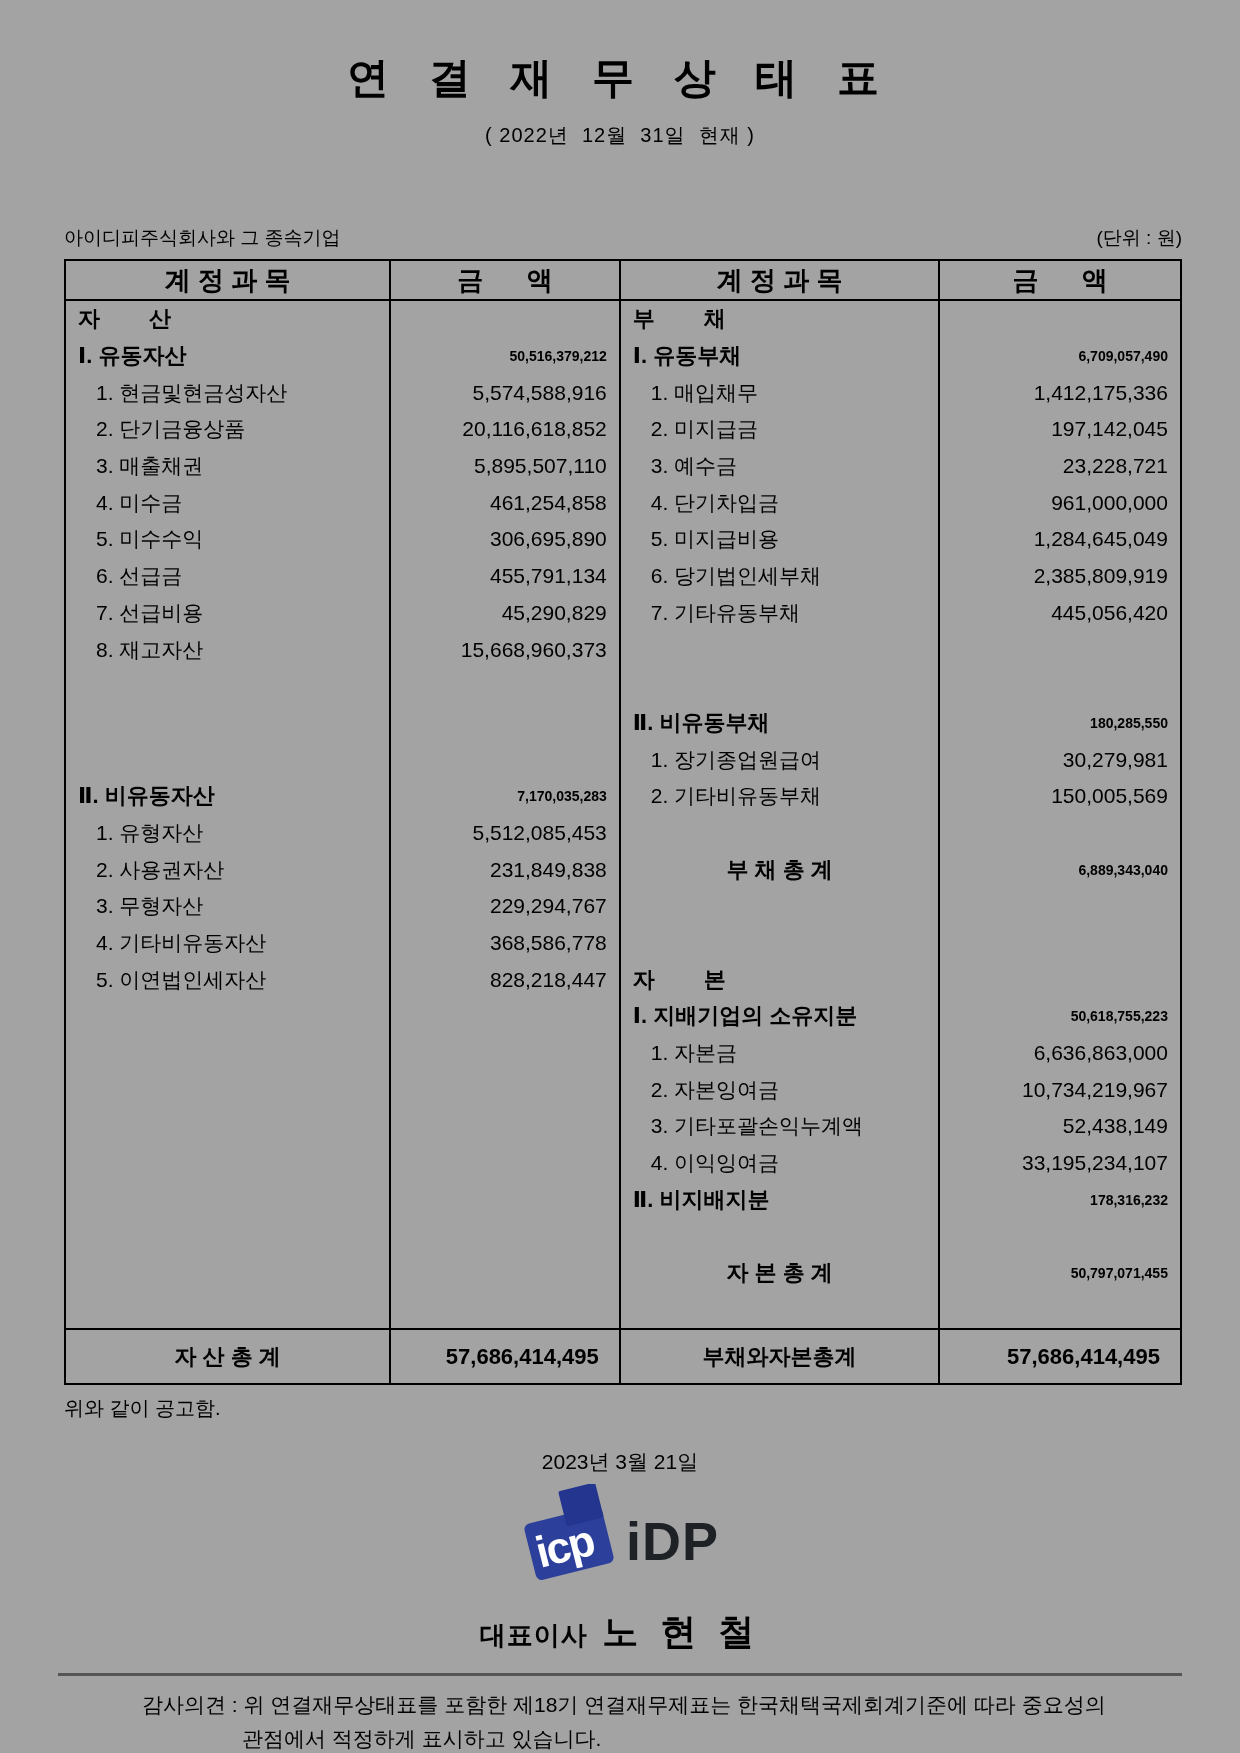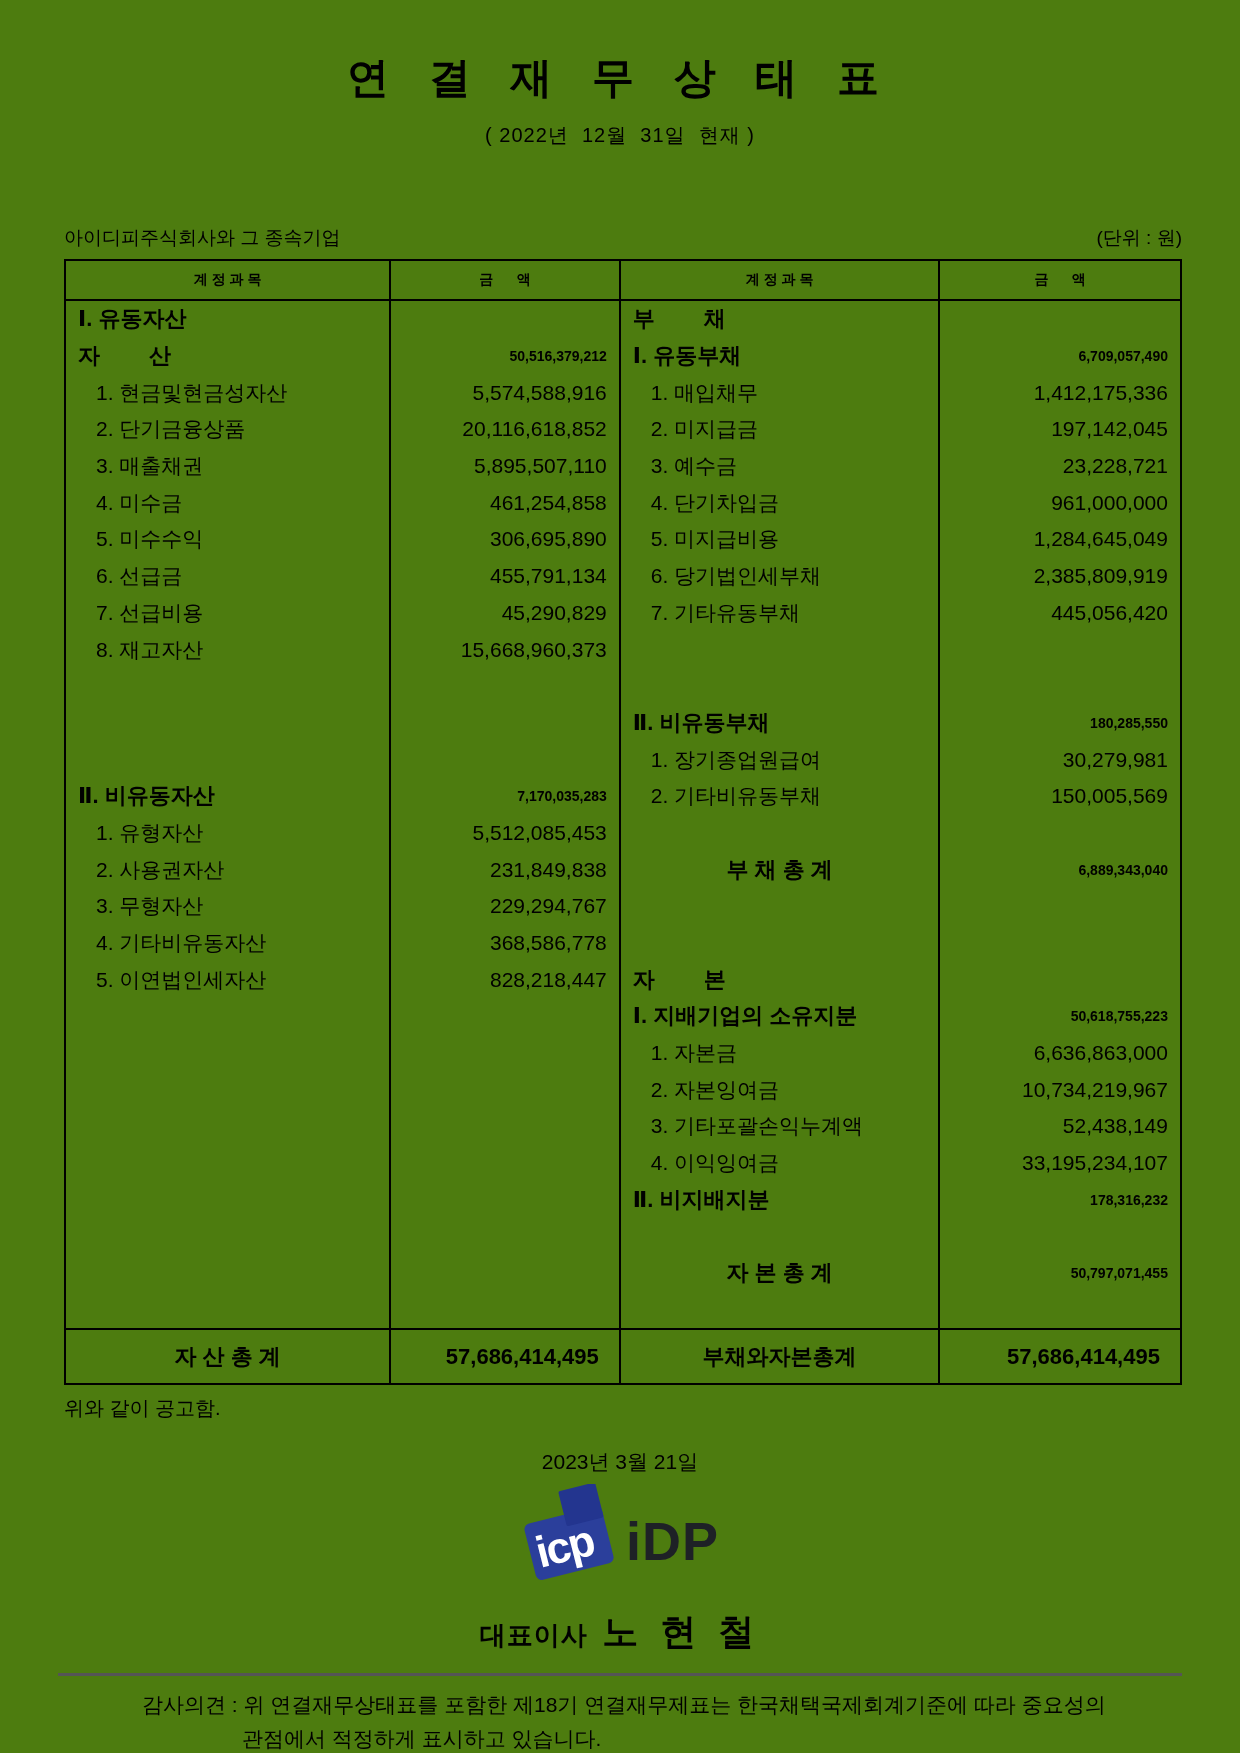"연 결 재 무 상" .sheet { background: #4d7c0f -> #a3a3a3 }
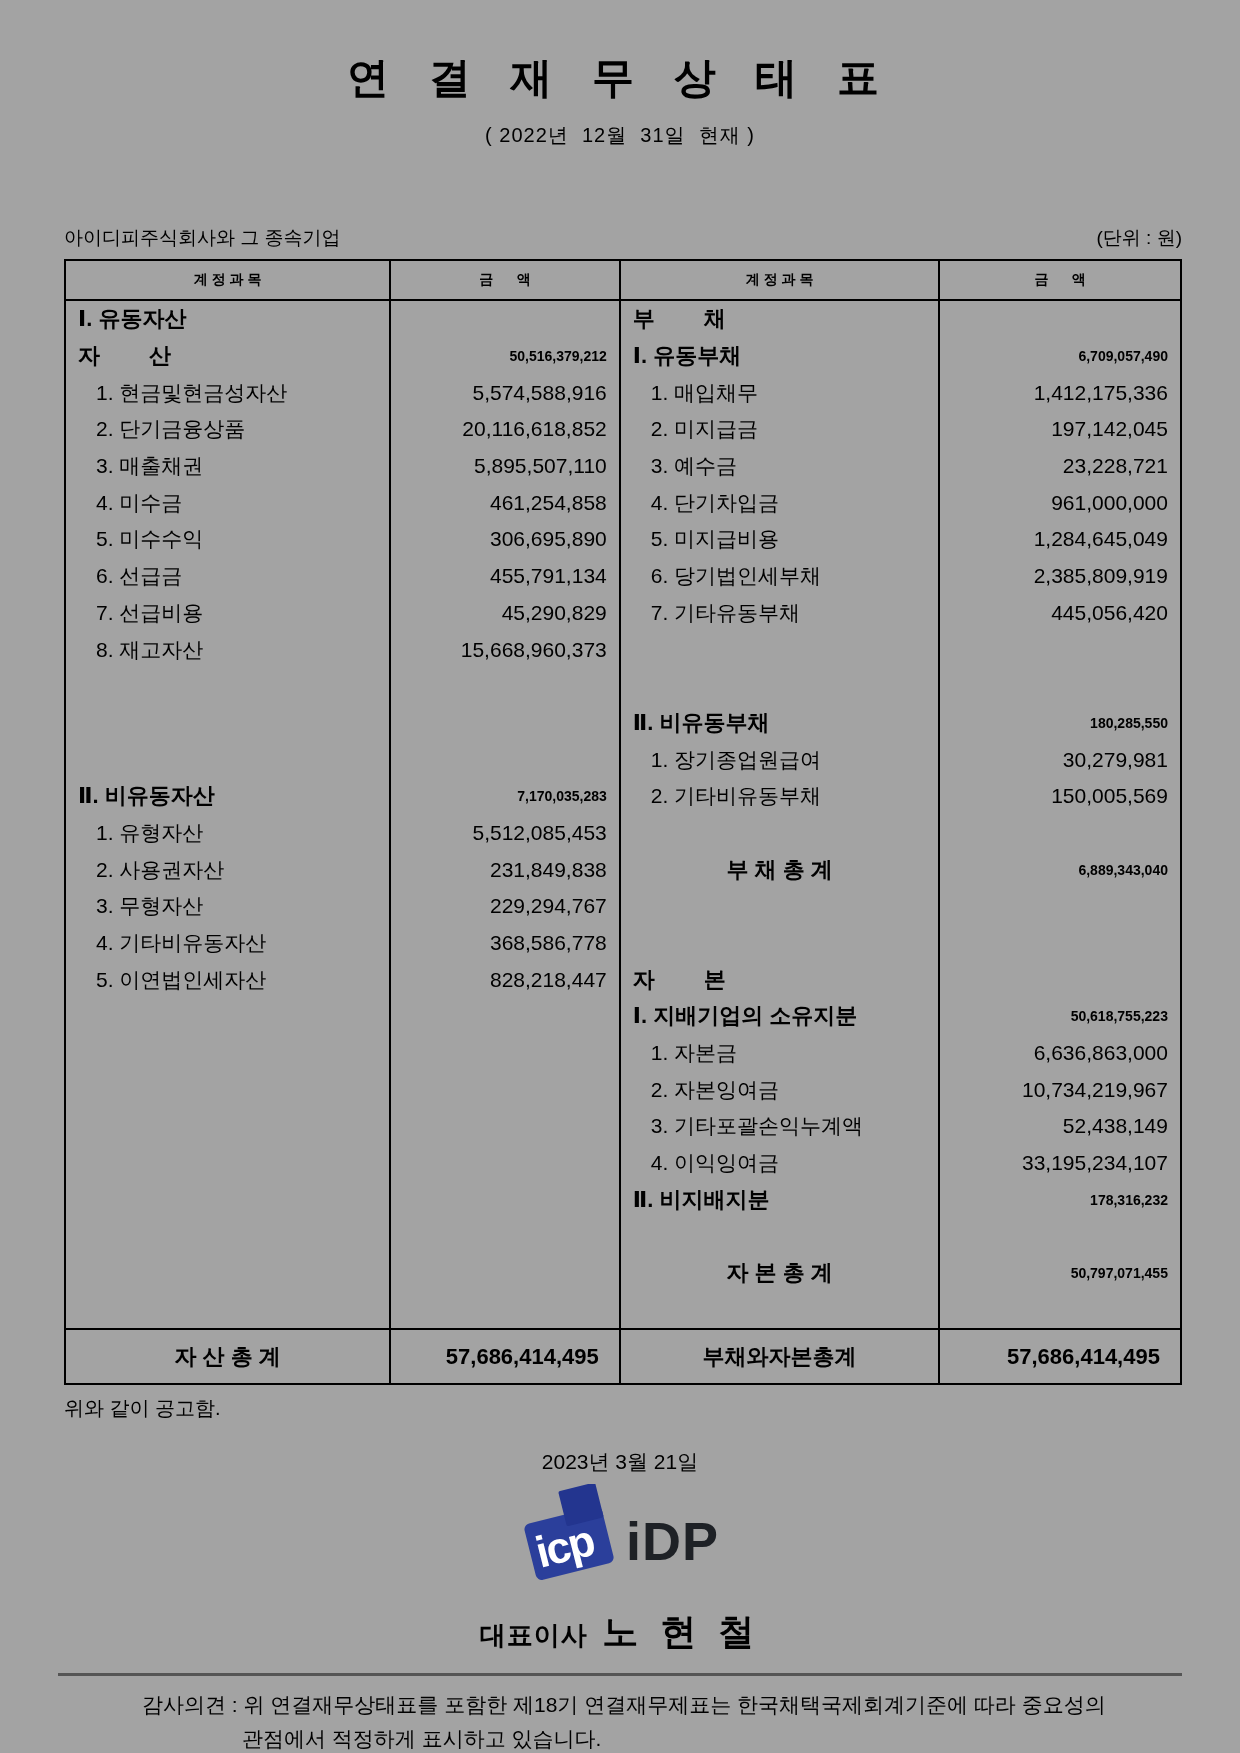"계 정 과 목" .thead-cell { font-size: 14px -> 26px }
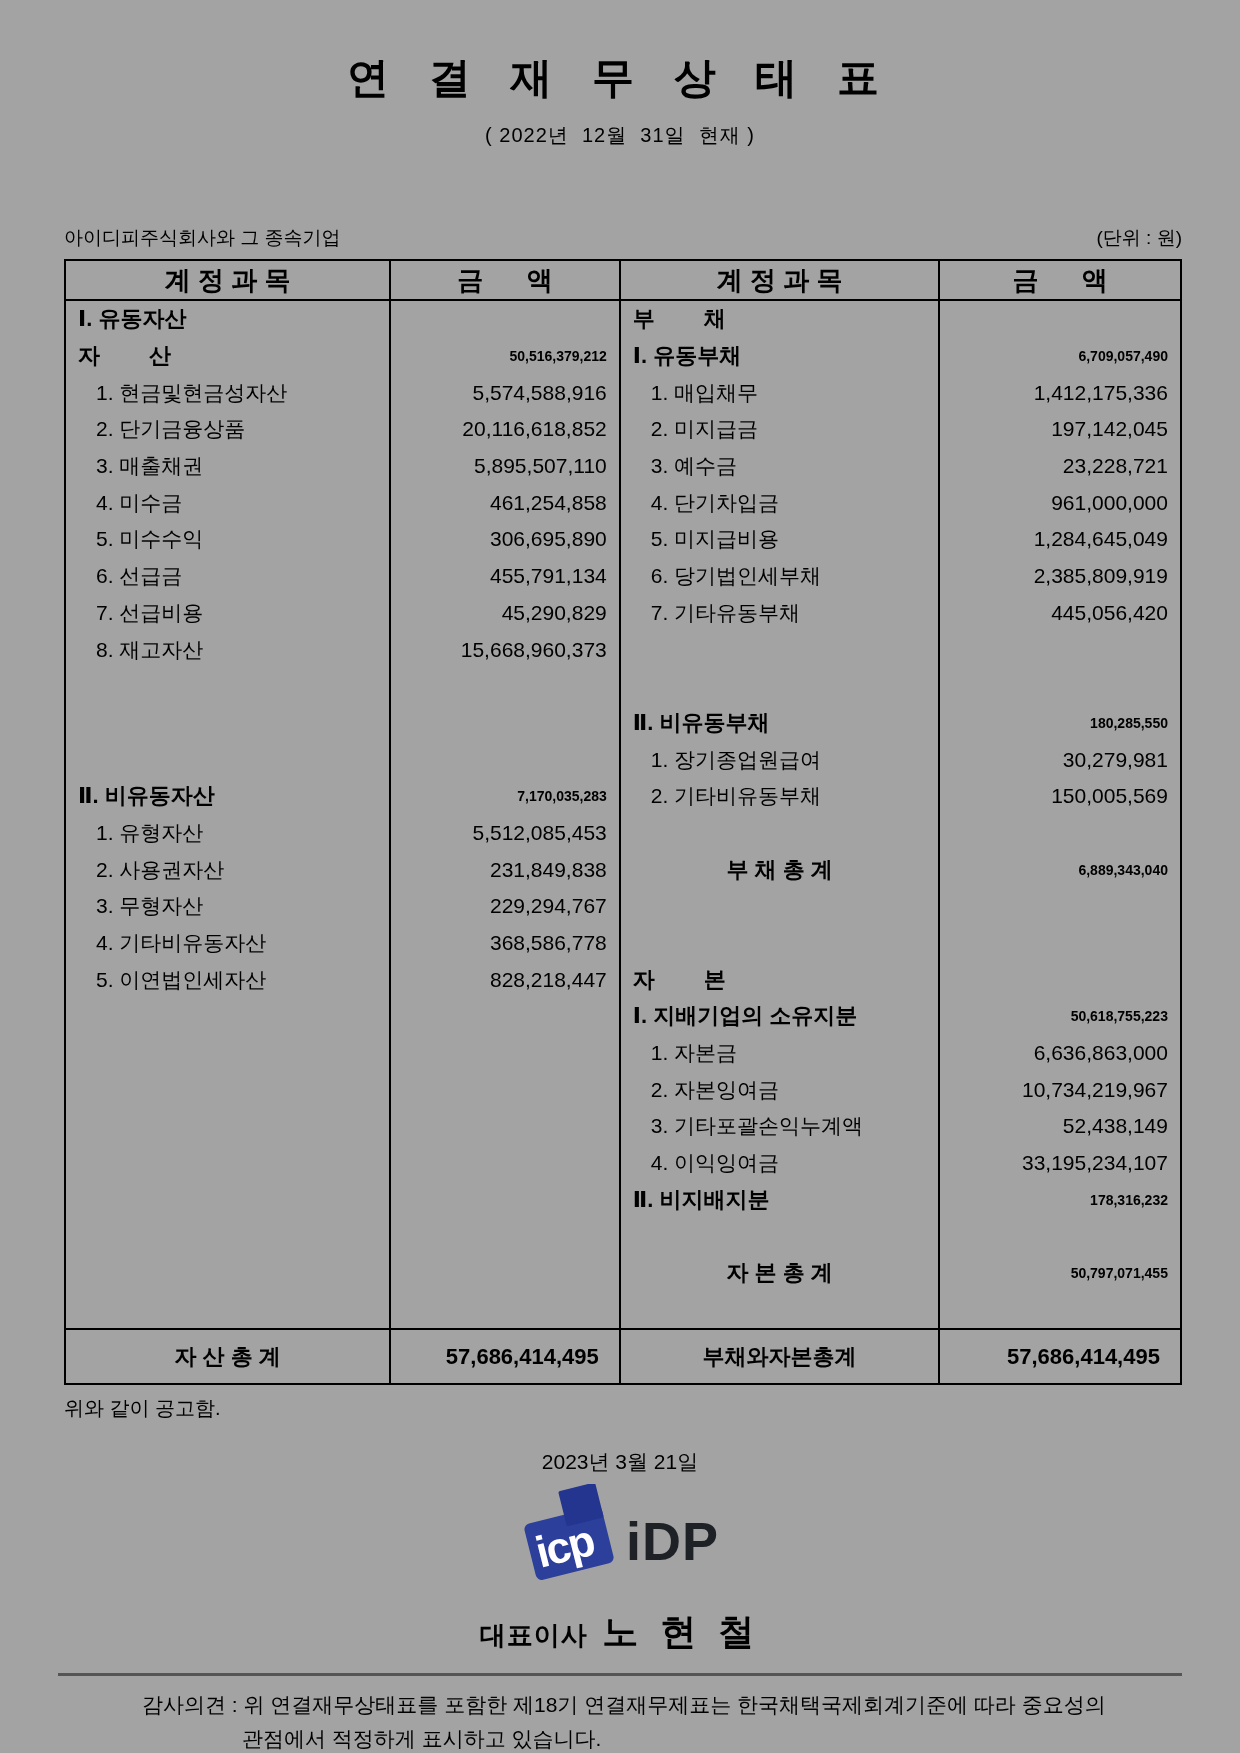"Ⅰ. 유동자산" div.row { order: before "자 산" -> after "자 산" }
